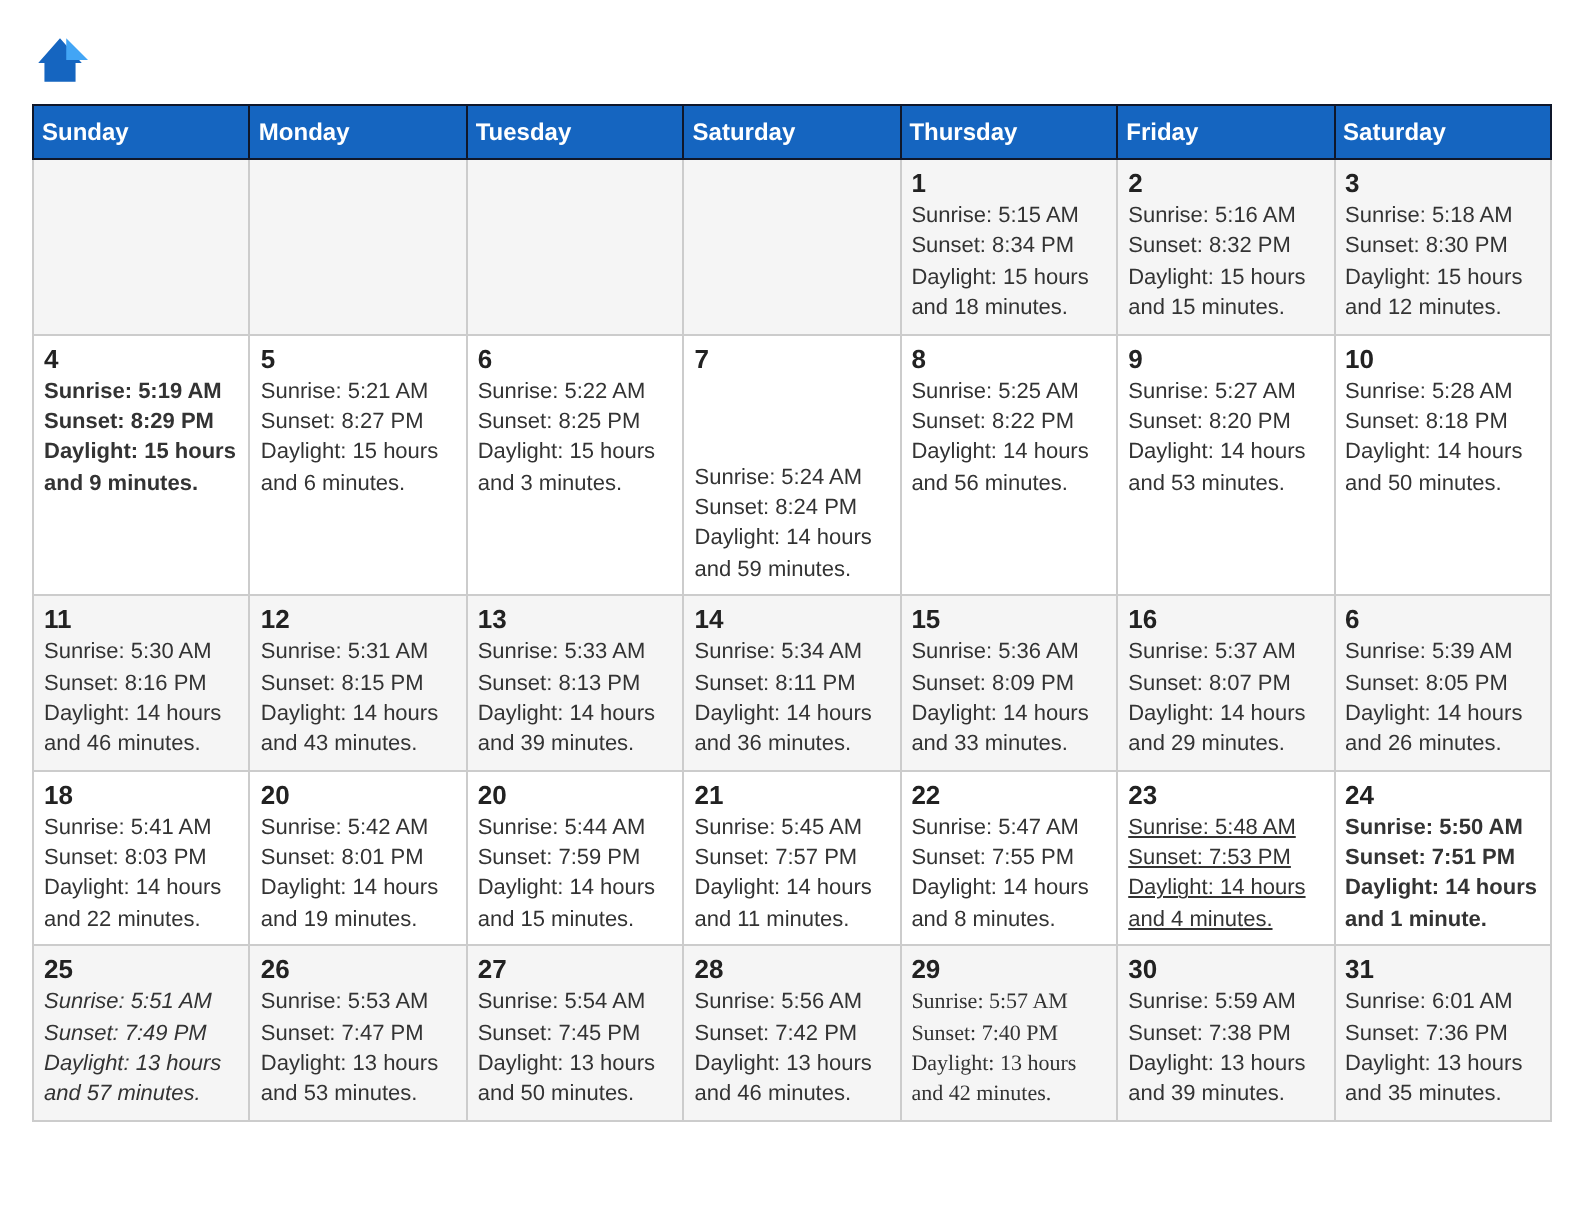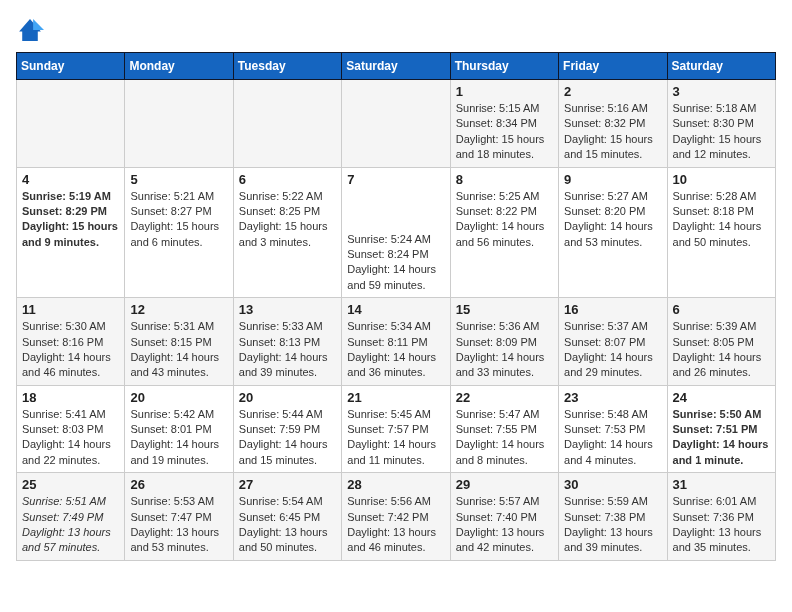"Sunrise: 5:48 AM" div.day-info { text-decoration: none -> underline }
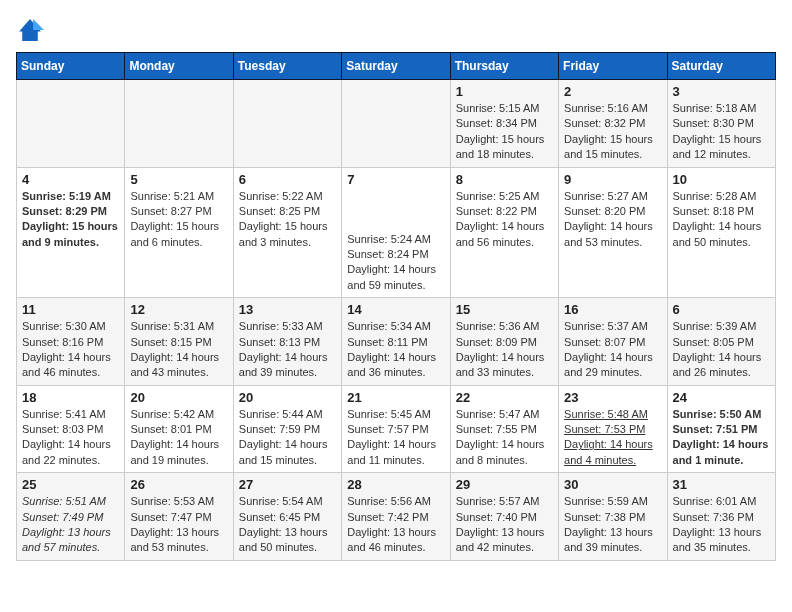"Sunrise: 5:54 AM" div.day-info { text: 6:45 -> 7:45 }
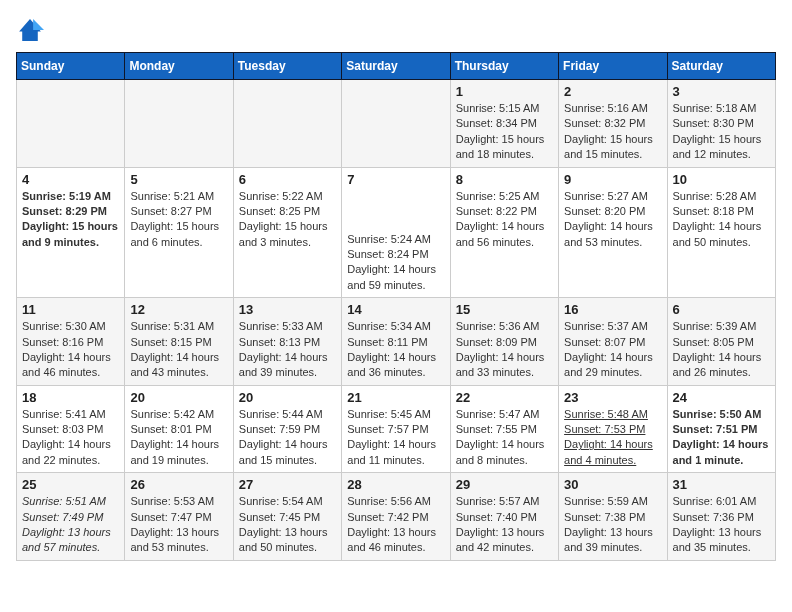"Sunrise: 5:57 AM" div.day-info { font-family: none -> Liberation Serif, serif }
